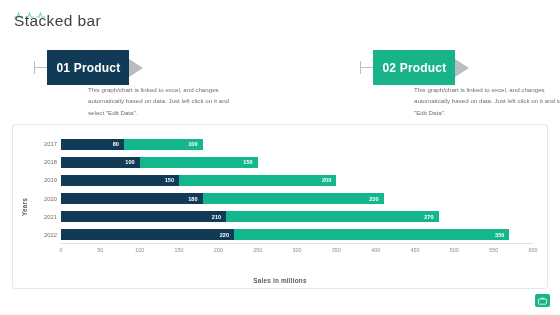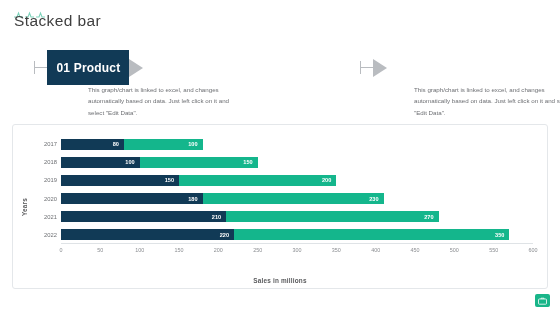"02 Product" span.tag { html: none -> <span>02 Product</span> }
